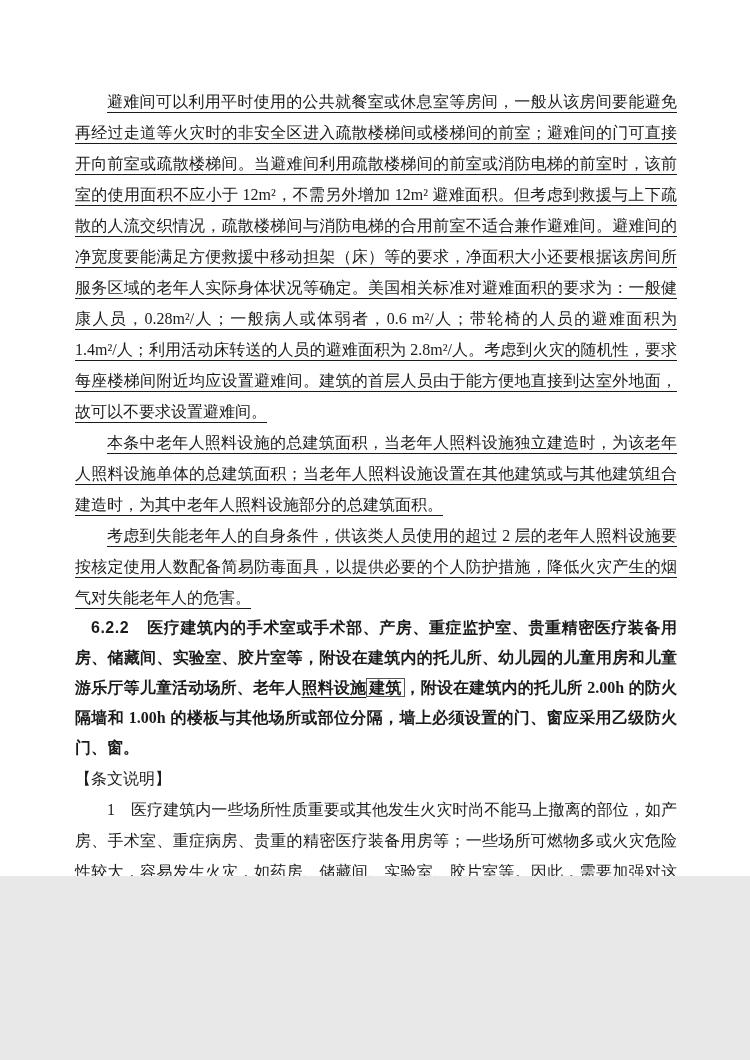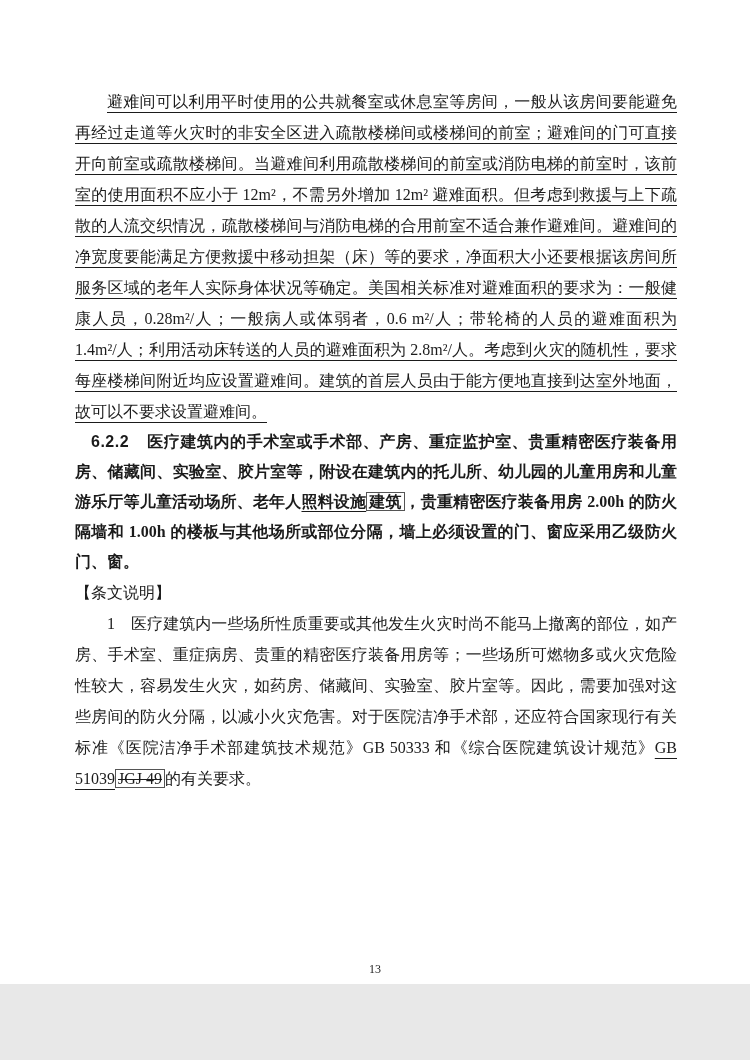"避难间可以利用平时使用的公共就餐室或休息室等房间，一般从该房间要能避免再经过走道" .page { height: 984px -> 876px }
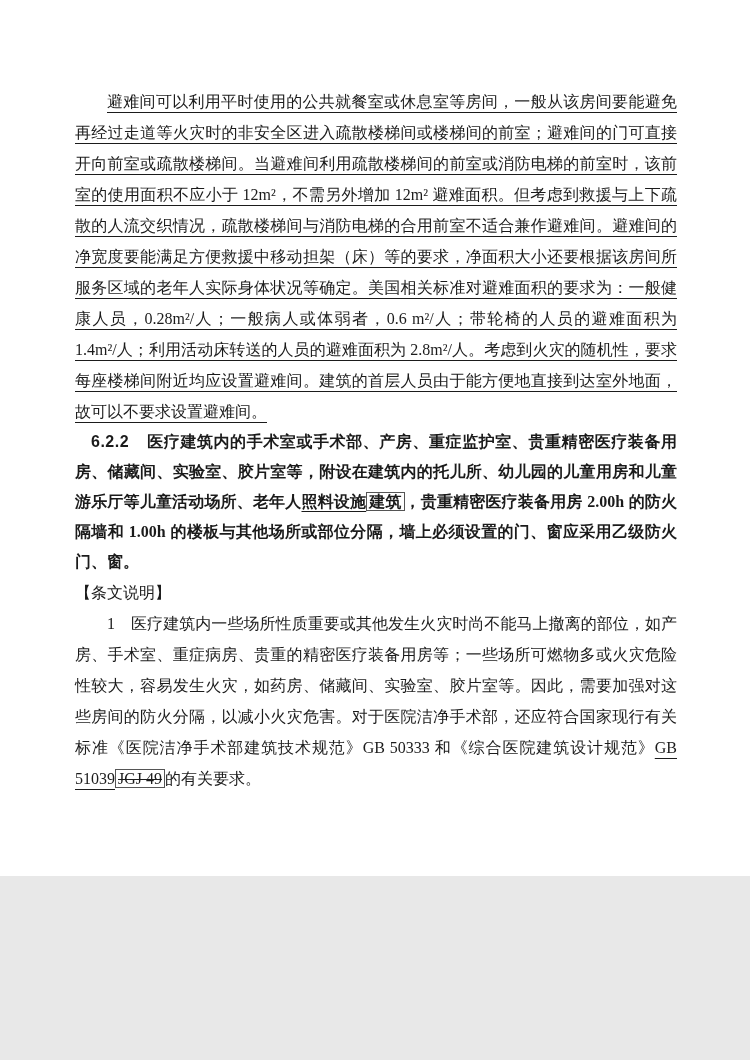"本条中老年人照料设施的总建筑面积，当老年人照料设施独立建造时，为该老年人照料设施" p.ins-para { html: none -> <p>本条中老年人照料设施的总建筑面积，当老年人照料设施独立建造时，为该老年人照料设施单体的总建筑面积；当老年人照料设施设置在其他建筑或与其他建筑组合建造时，为其中老年人照料设施部分的总建筑面积。</p> }
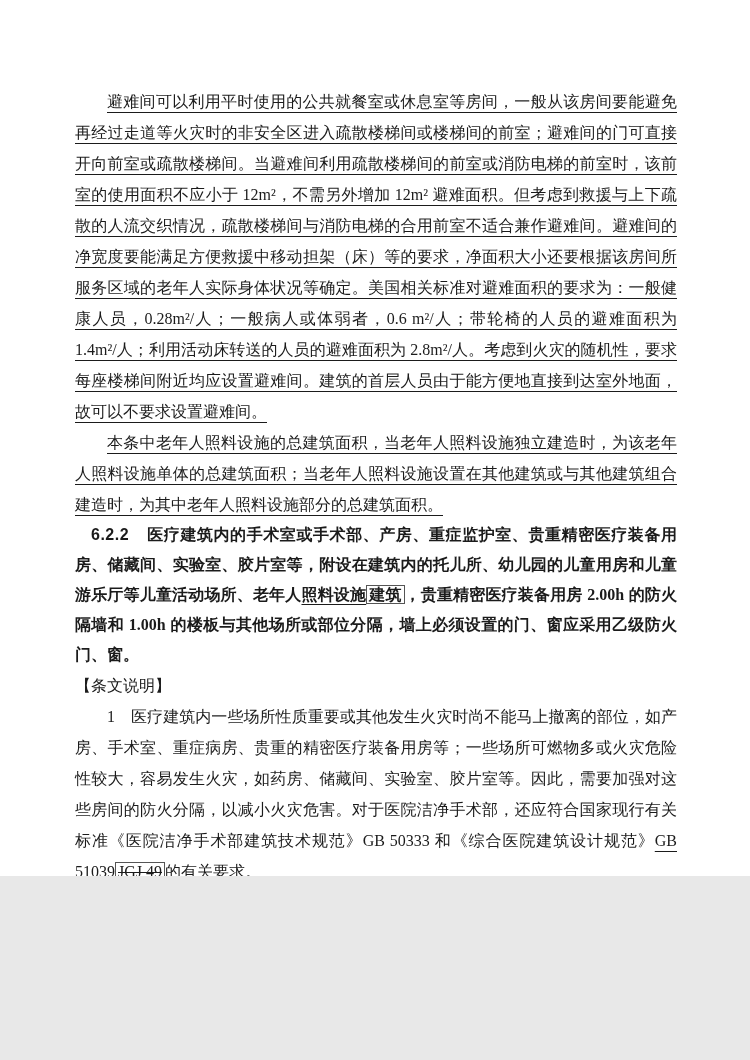"考虑到失能老年人的自身条件，供该类人员使用的超过 2" p.ins-para { html: none -> <p>考虑到失能老年人的自身条件，供该类人员使用的超过 2 层的老年人照料设施要按核定使用人数配备简易防毒面具，以提供必要的个人防护措施，降低火灾产生的烟气对失能老年人的危害。</p> }
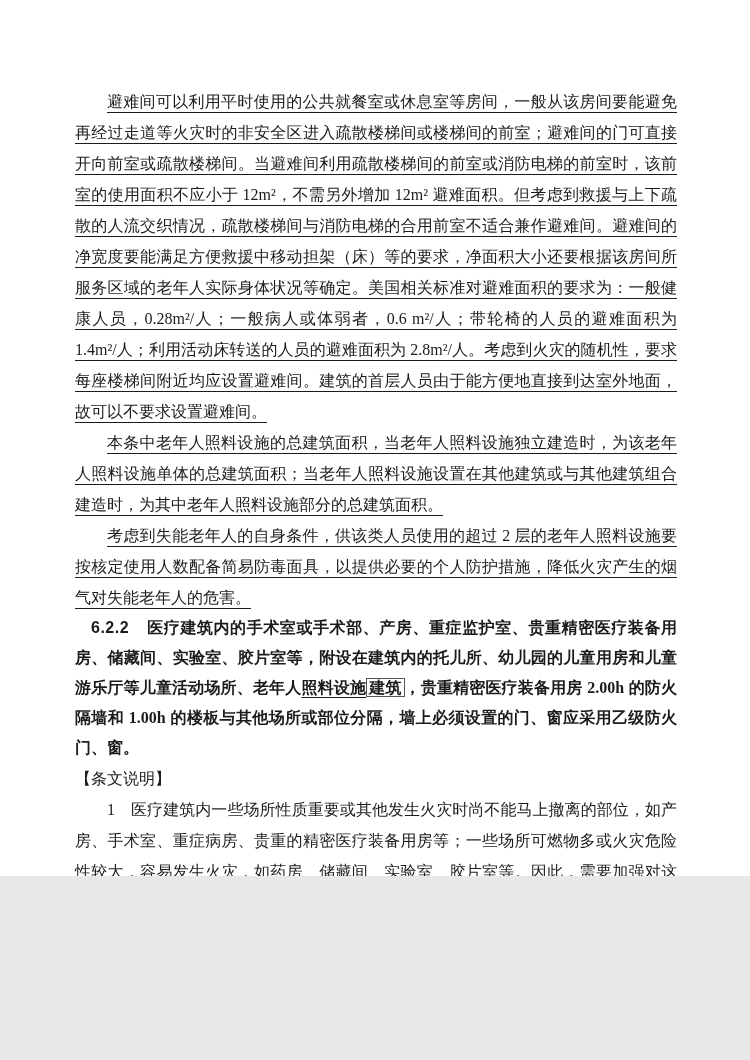"，贵重精密医疗装备用房" span { text: 贵重精密医疗装备用房 -> 附设在建筑内的托儿所 }
